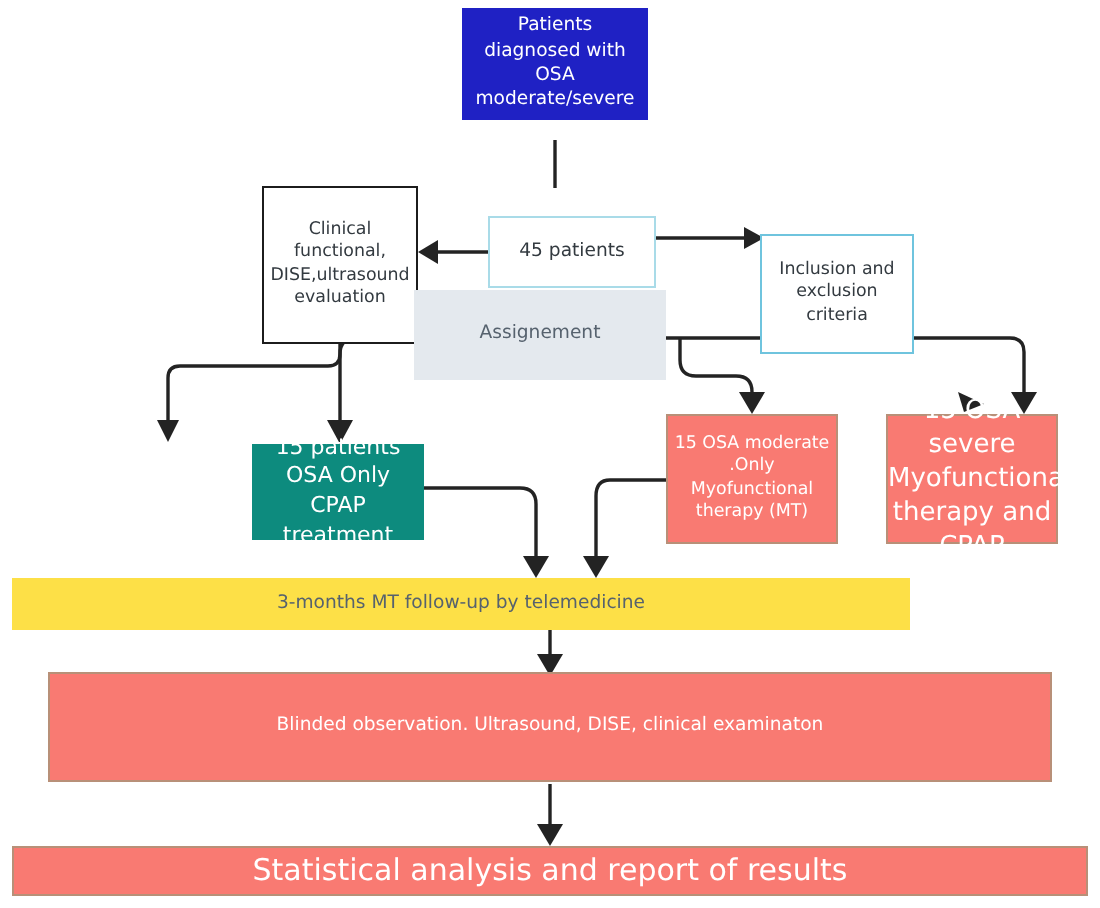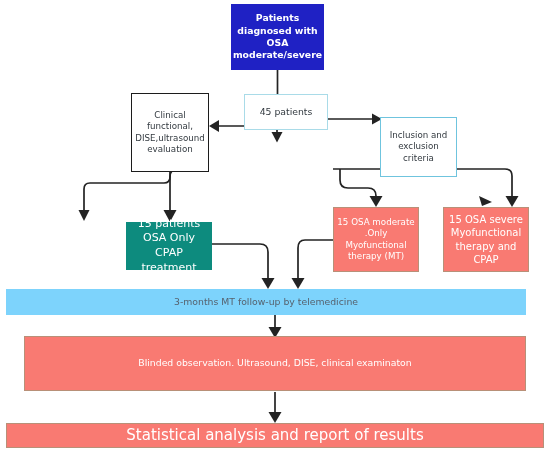"Patients diagnosed with OSA" .n-top { font-weight: 700 -> 400; height: 66px -> 56px }
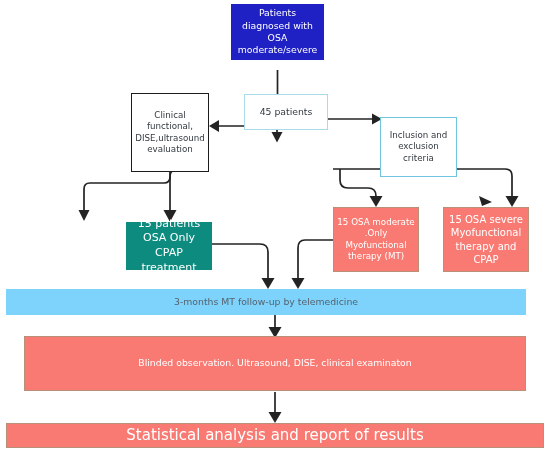"45 patients" .n-patients { top: 94px -> 108px }
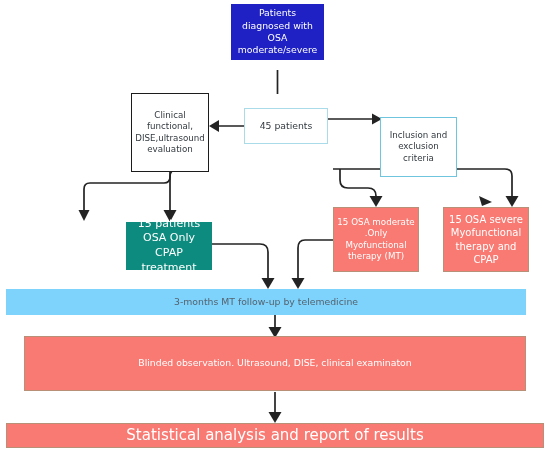"Assignement" div.node { html: none -> <div> <span>Assignement</span> </div> }
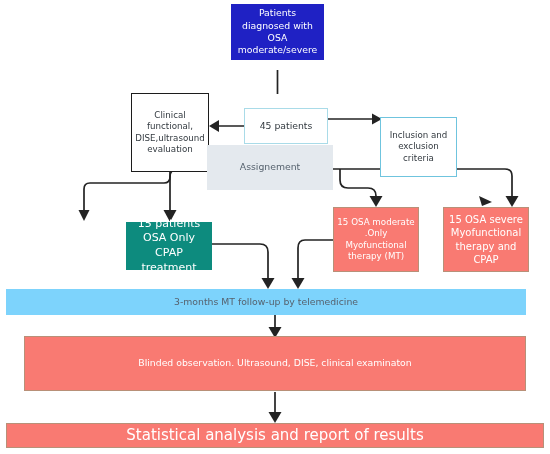"15 OSA severe Myofunctional therapy" .n-severe { font-size: 10px -> 13px }
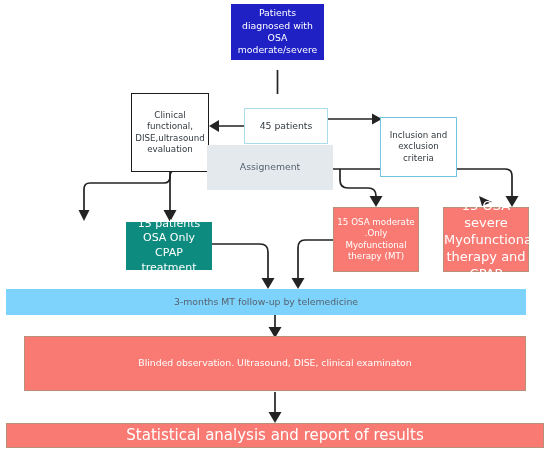"3-months MT follow-up by telemedicine" .n-follow { background: #7dd3fc -> #fde047; width: 520px -> 449px }
